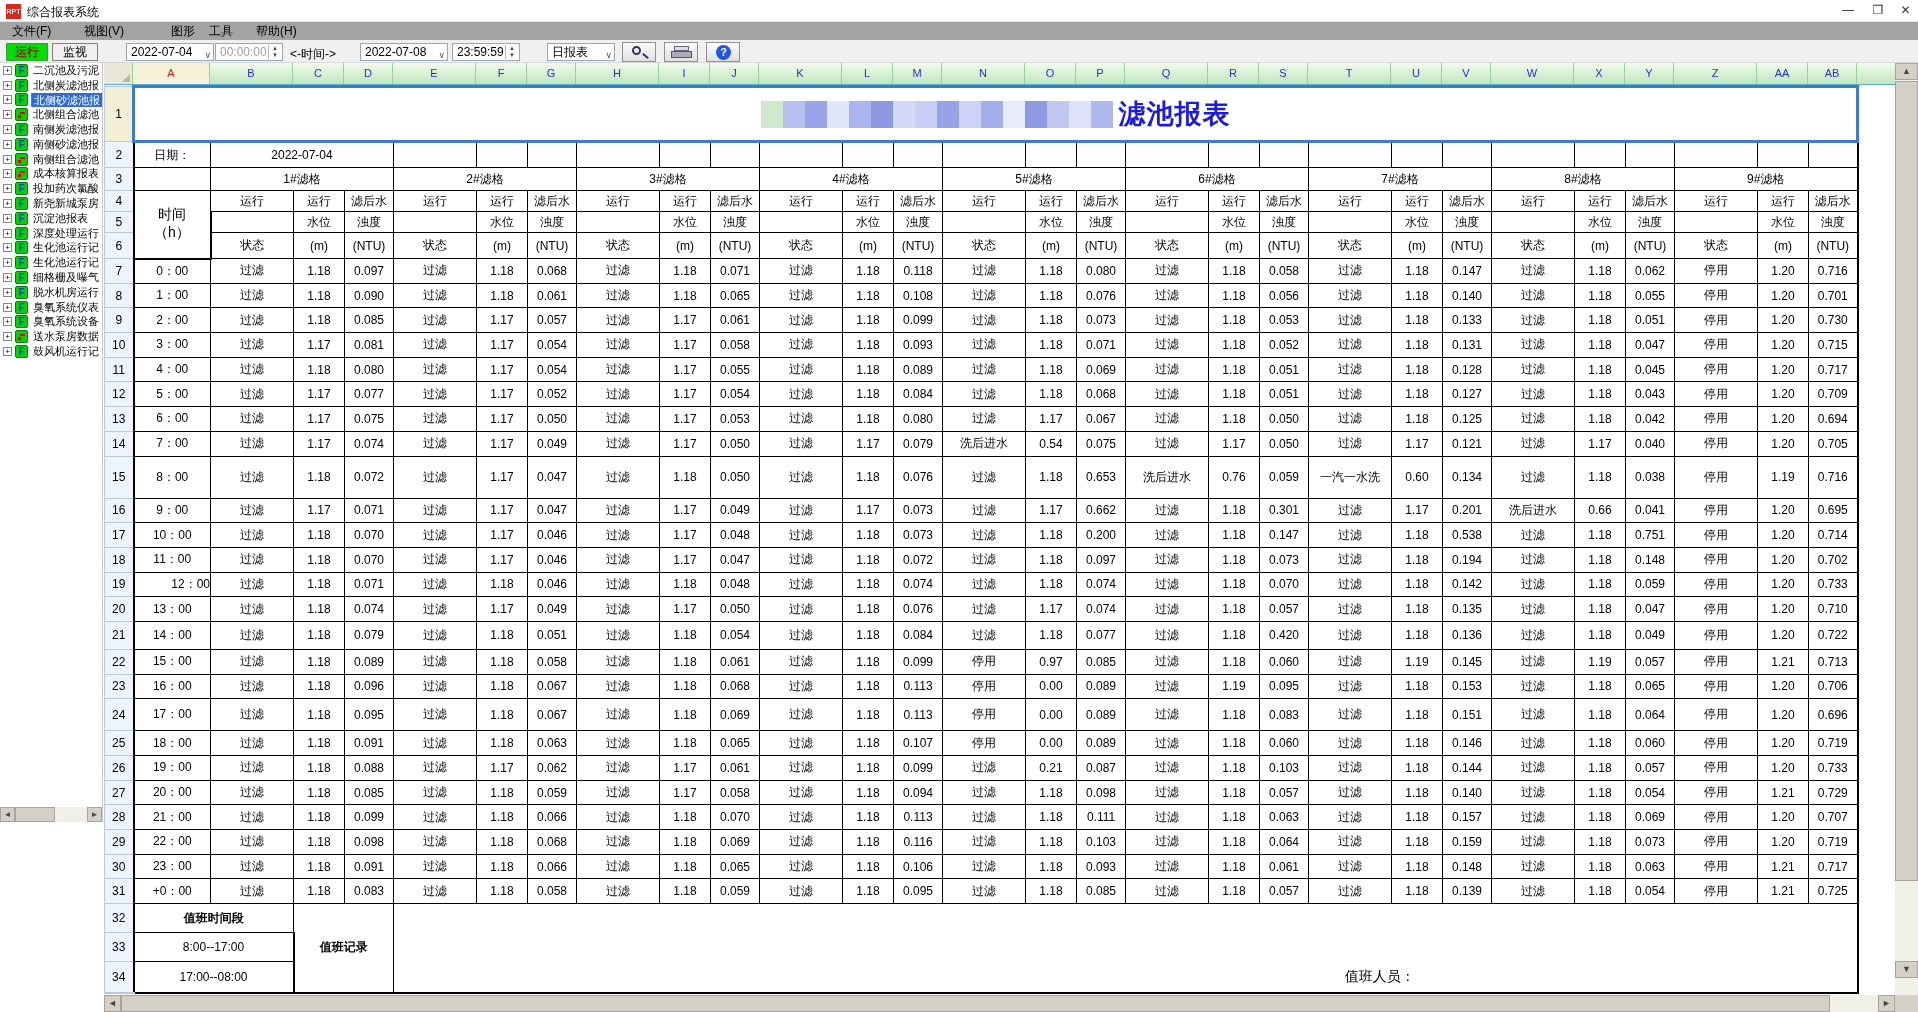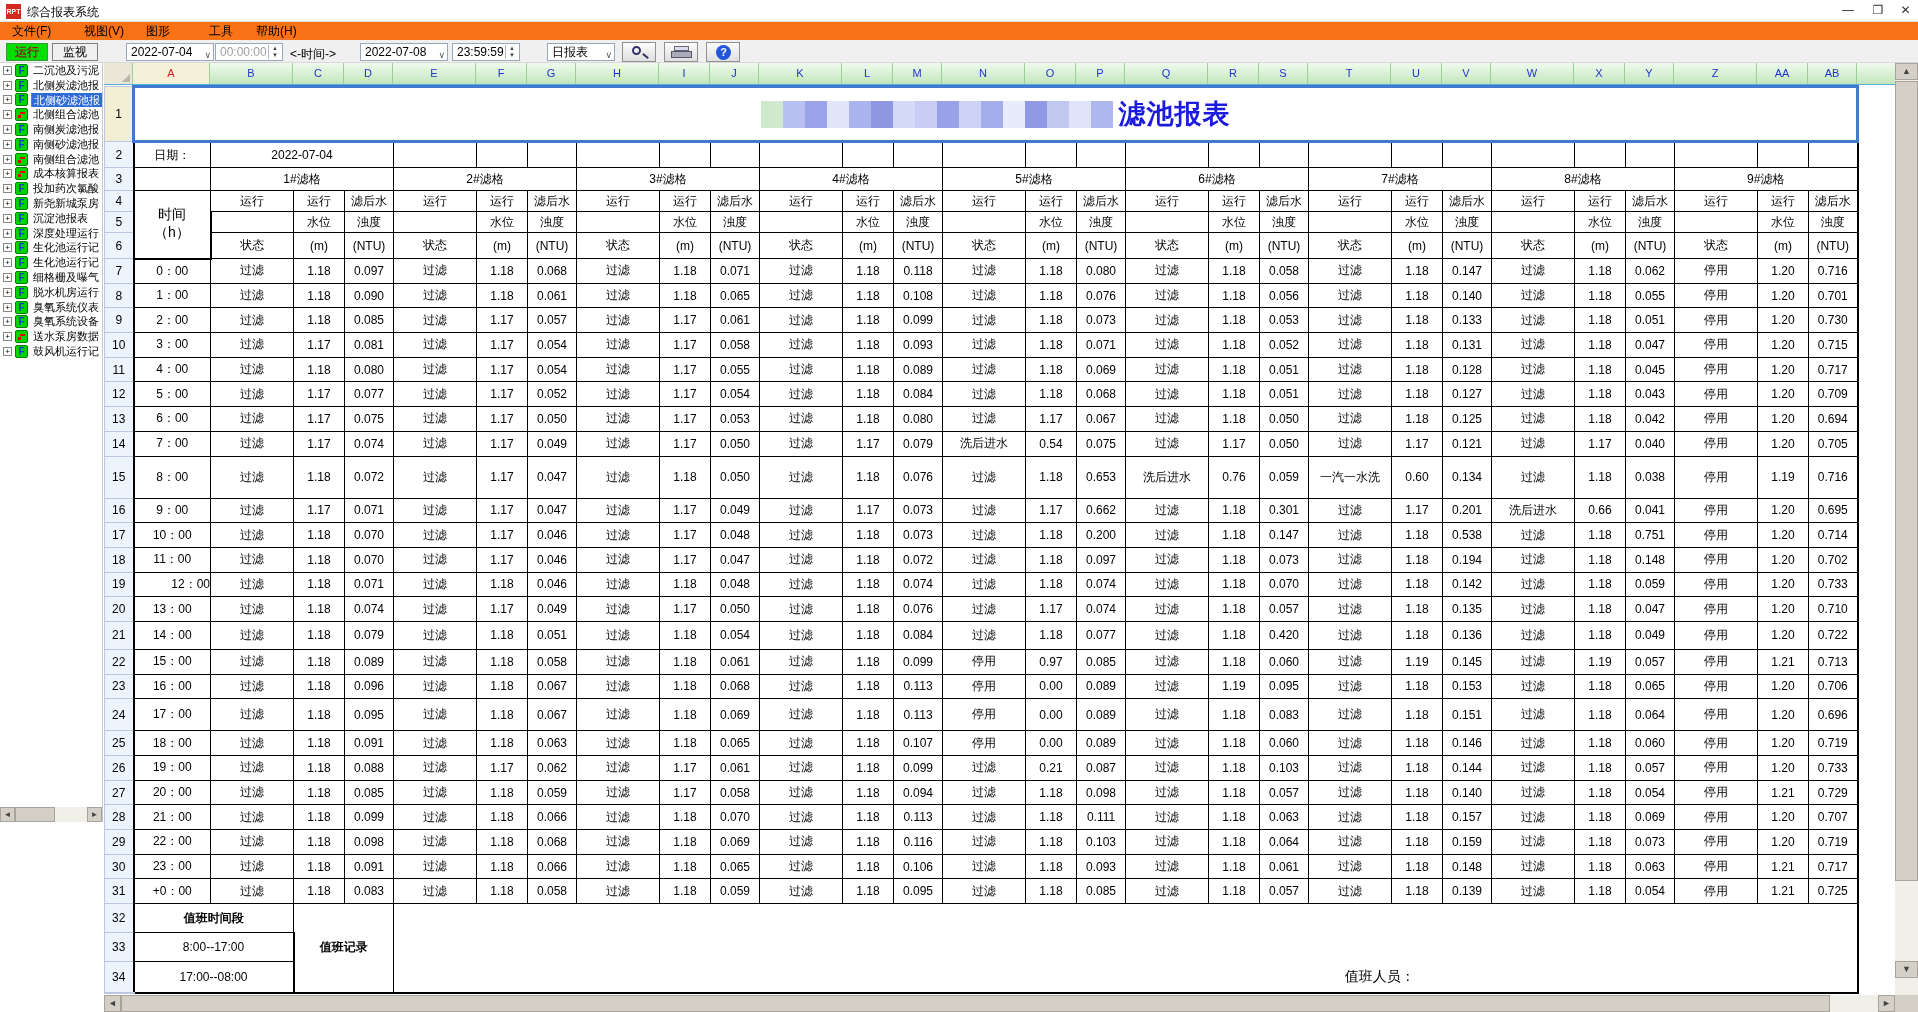"文件(F)" #menubar { background: #f97316 -> #a3a3a3 }
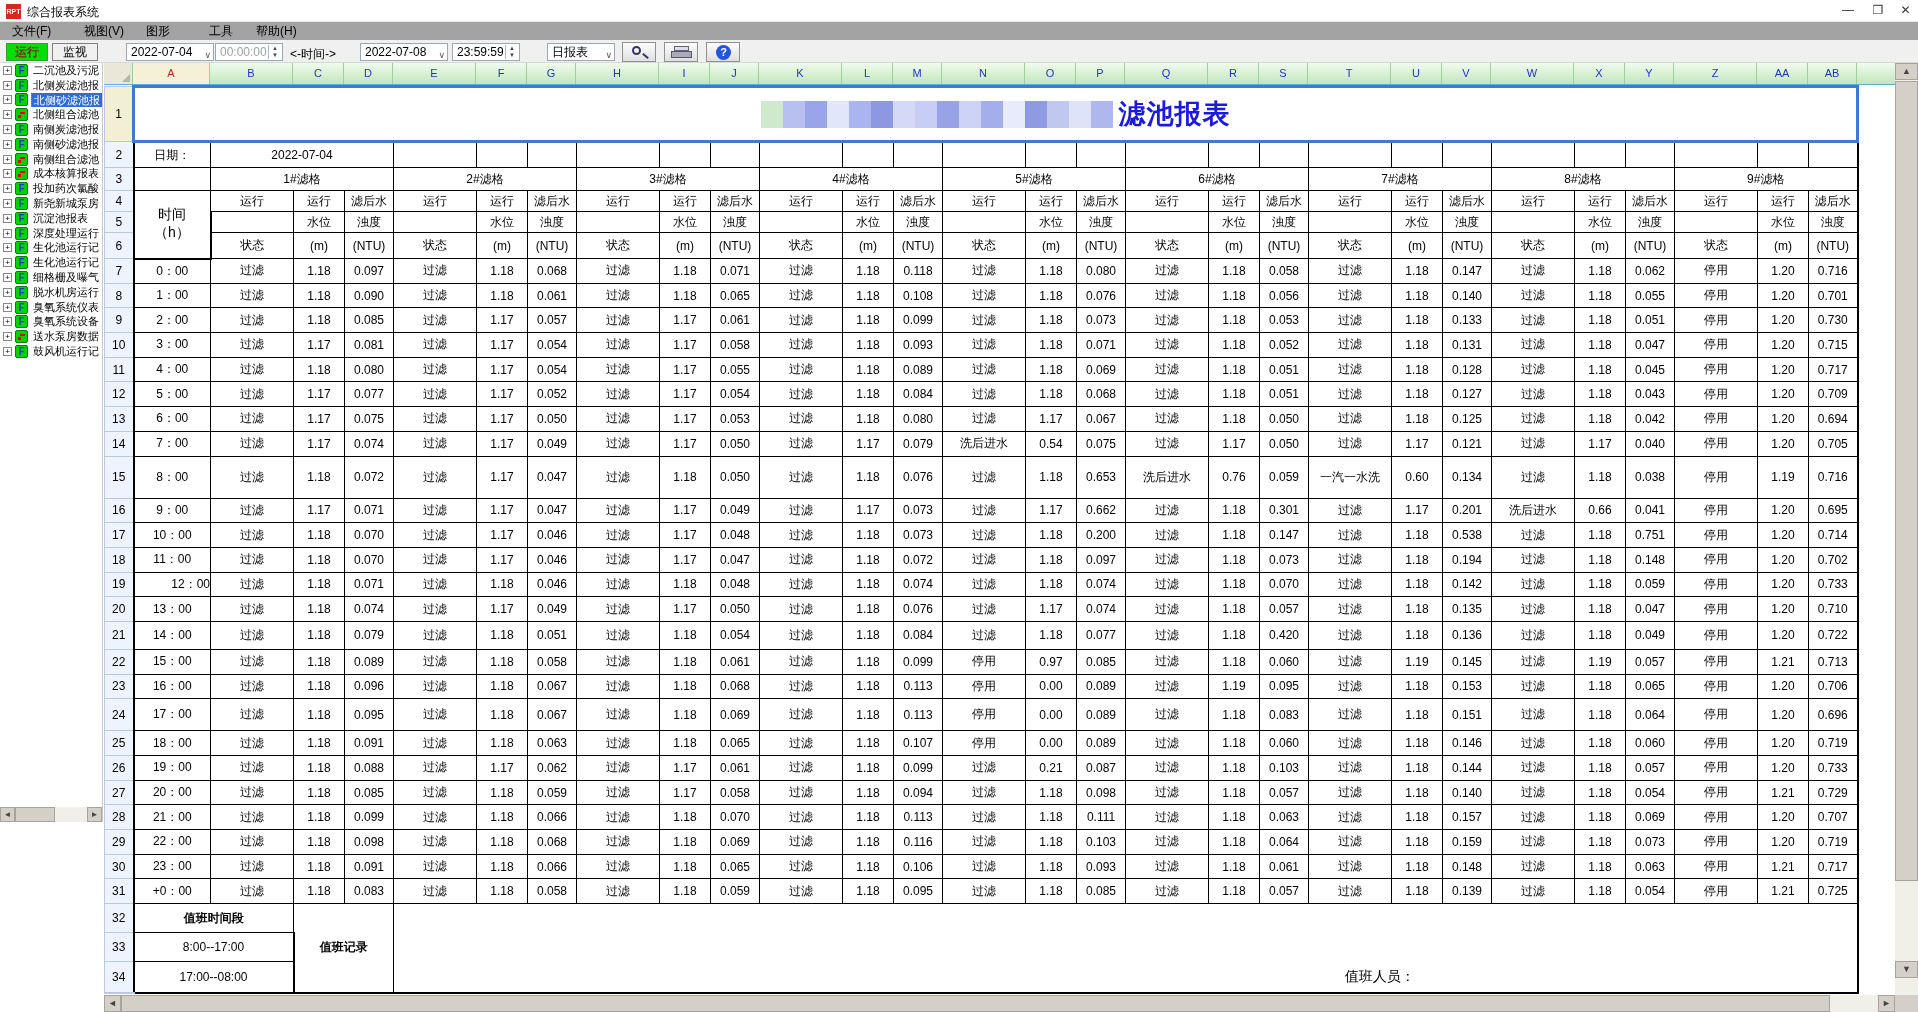"图形" div.menu-item { left: 146px -> 171px }
